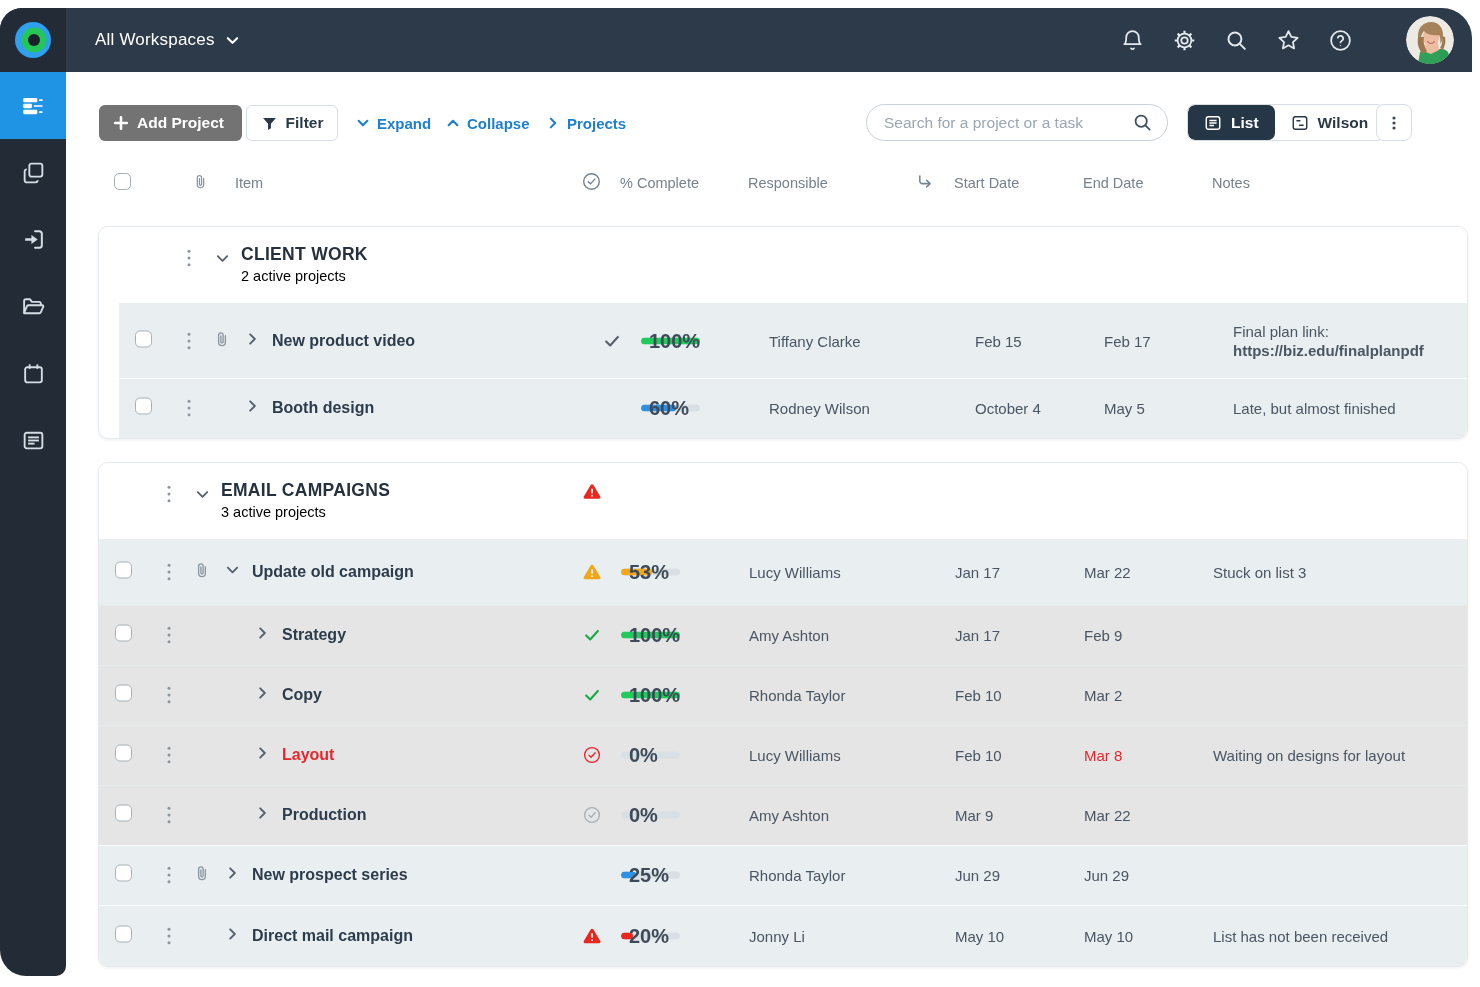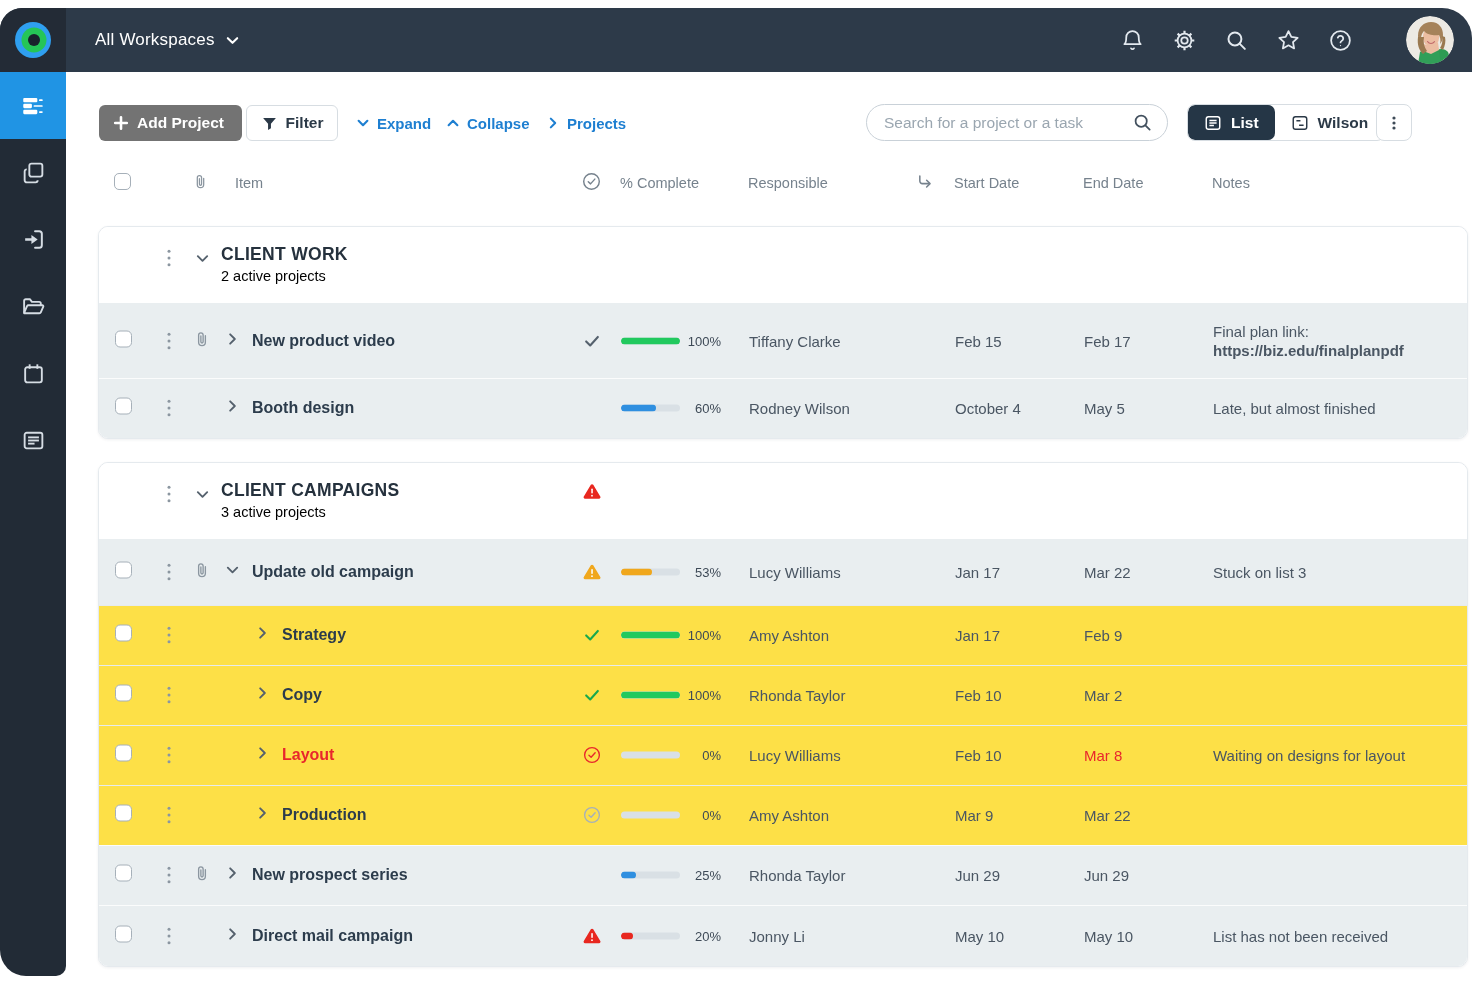"CLIENT WORK" .card-1 { padding-left: none -> 20px }
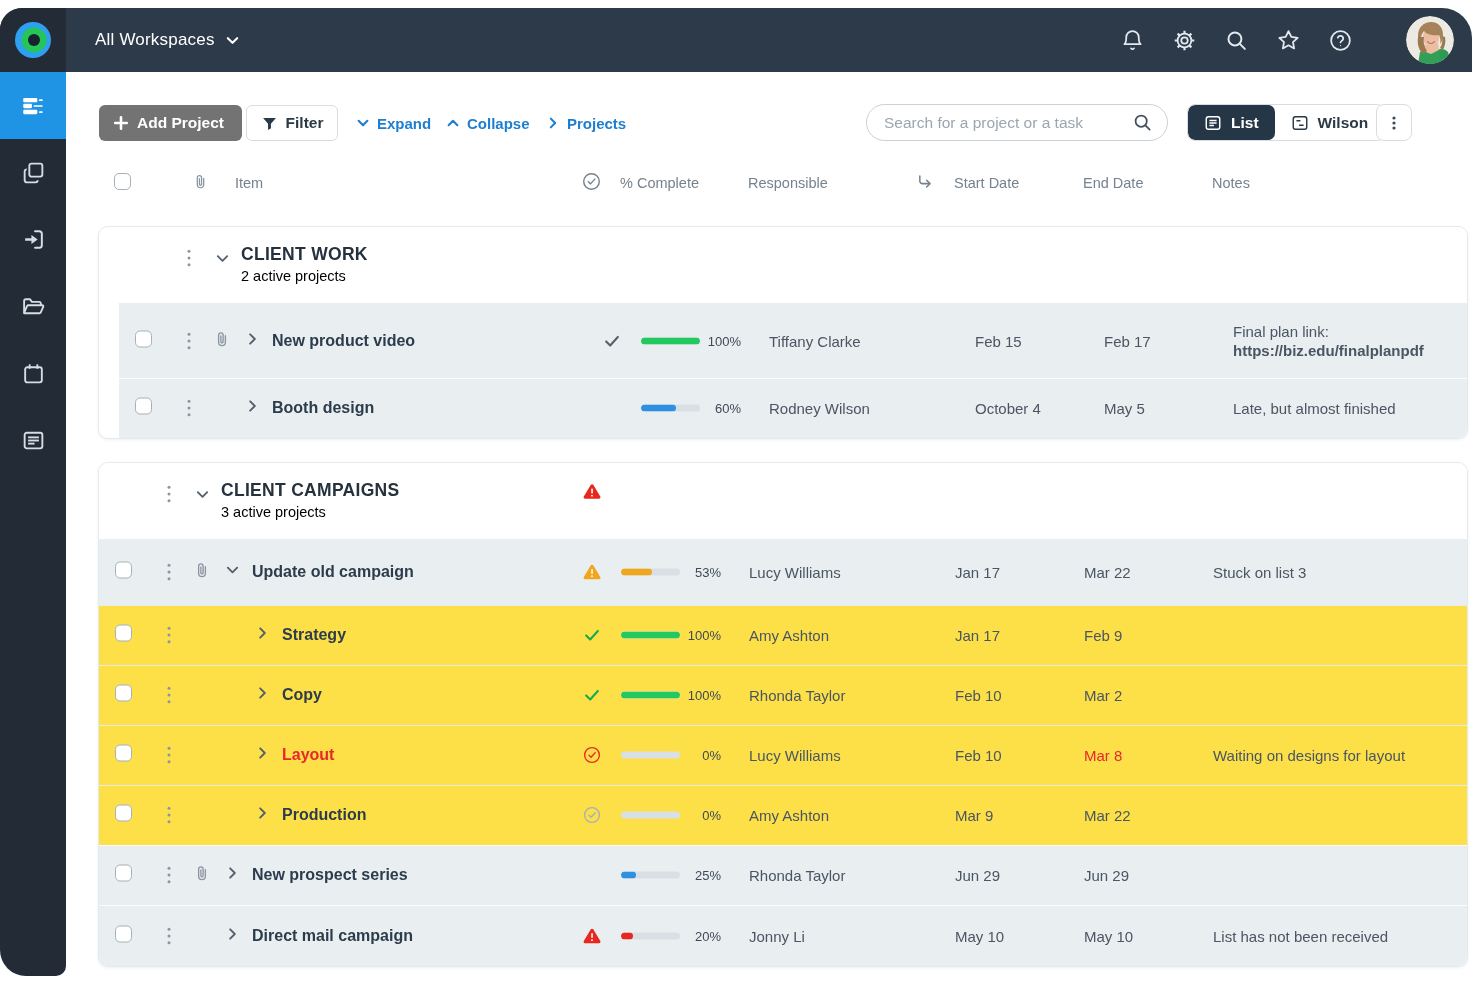"100%" .c-pct { font-size: 13px -> 20px; font-weight: none -> bold; text-align: right -> none }
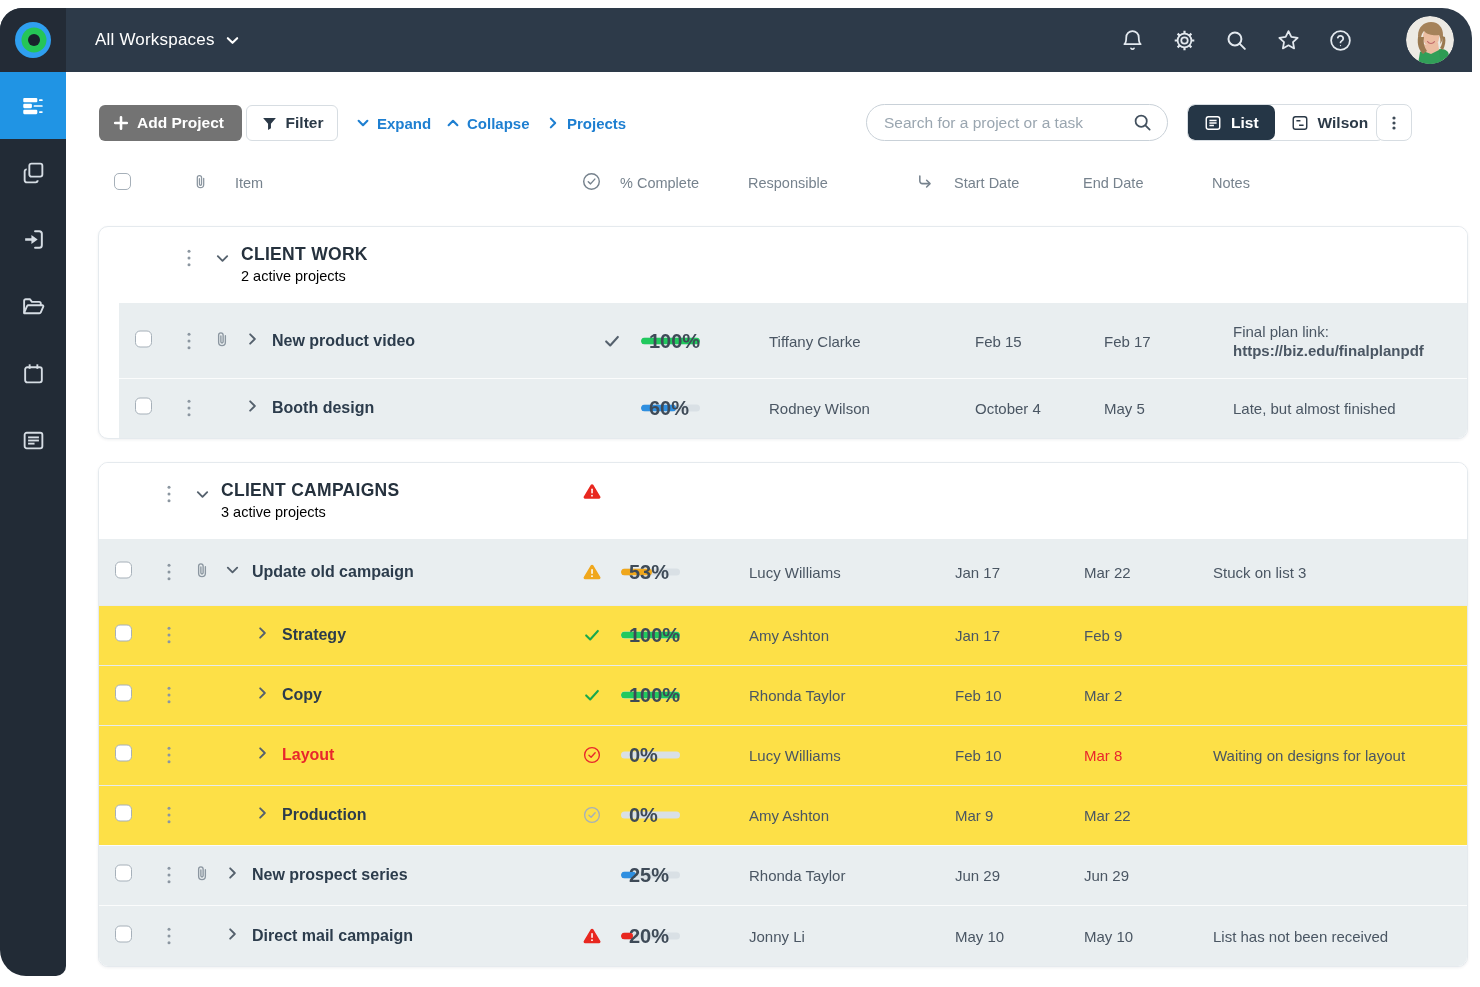"CLIENT CAMPAIGNS" div.group-title { text: CLIENT -> EMAIL }
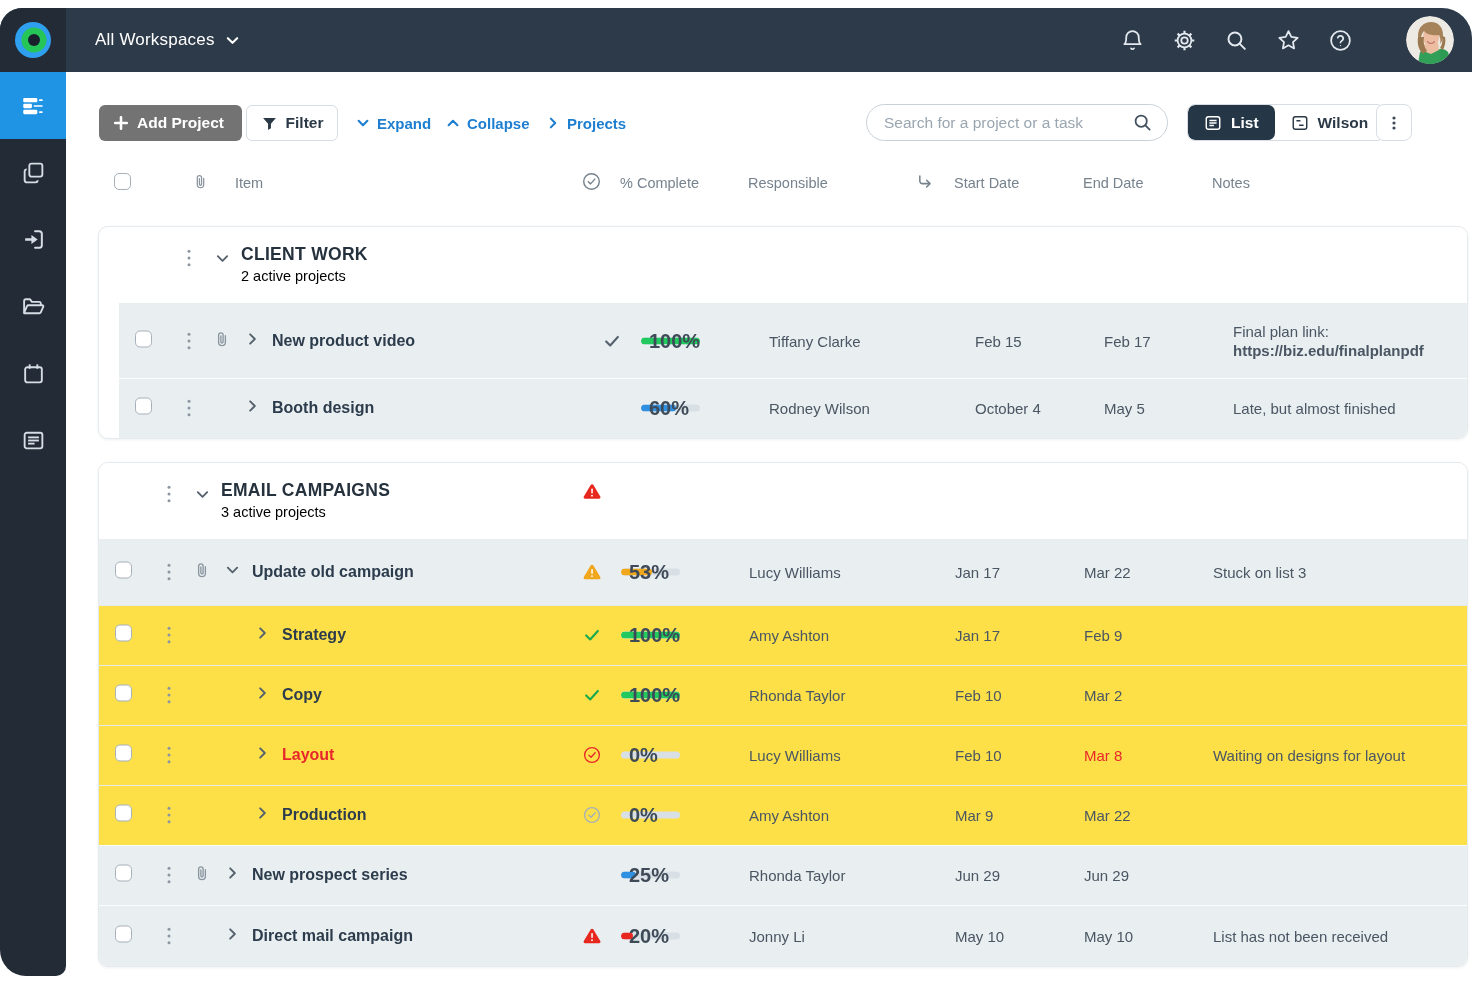"Strategy" .row.white { background: #fde047 -> #e5e5e5 }
